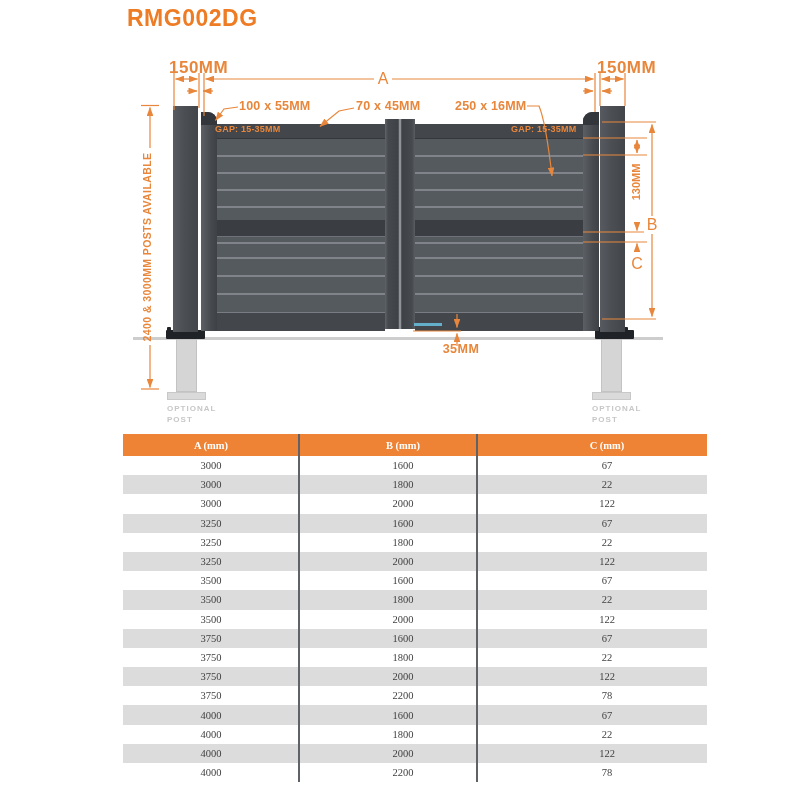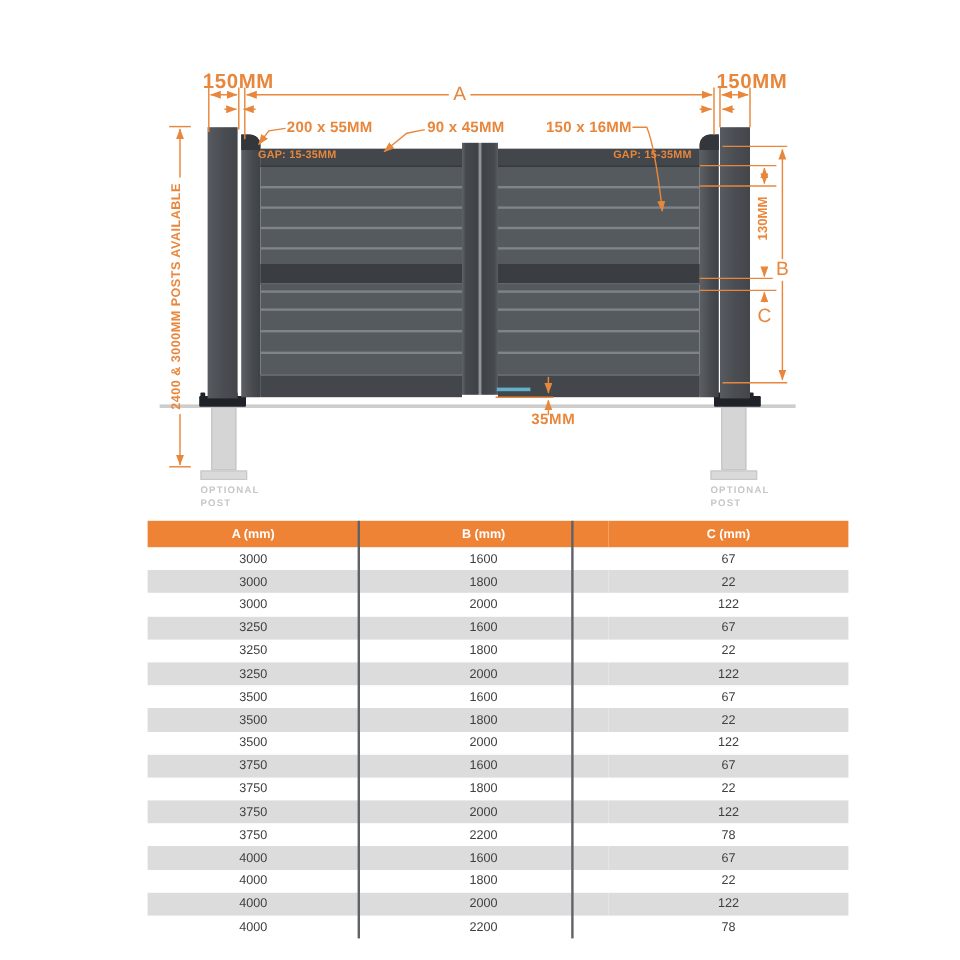"RMG002DG" div.abs { html: none -> <div>RMG002DG</div> }
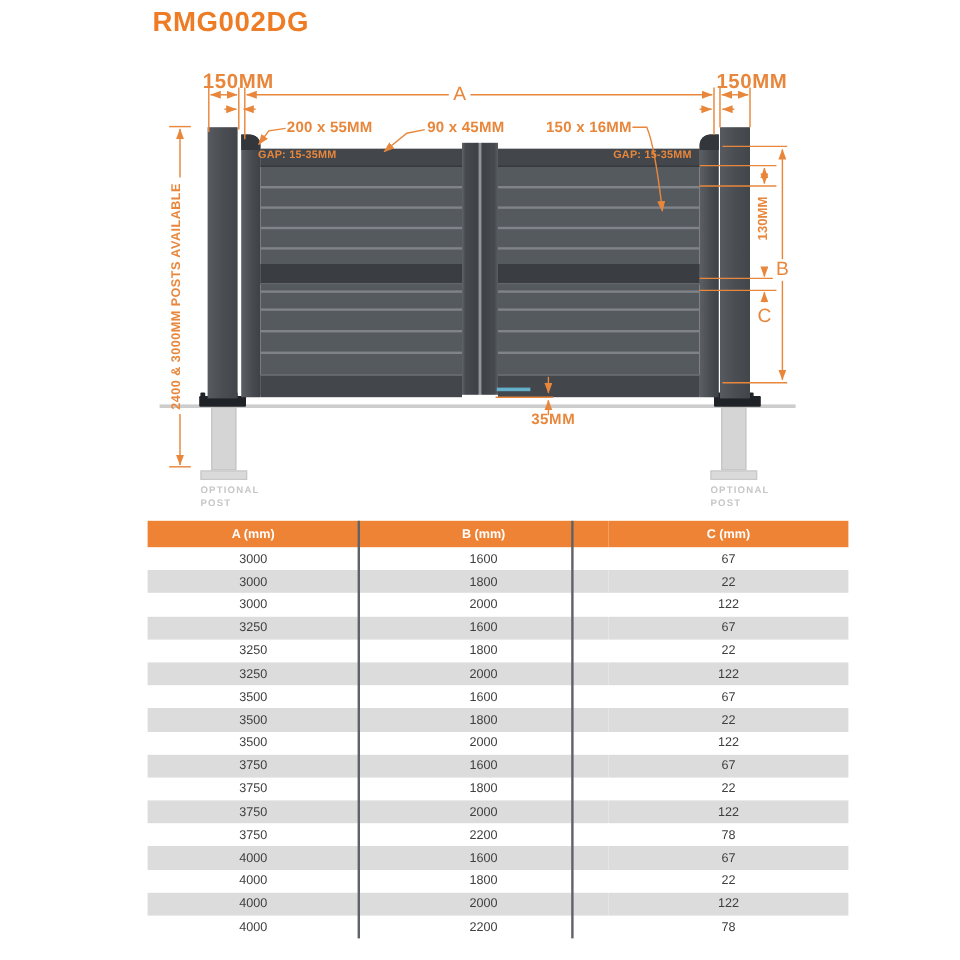"200 x 55MM" div.abs { text: 200 -> 100 }
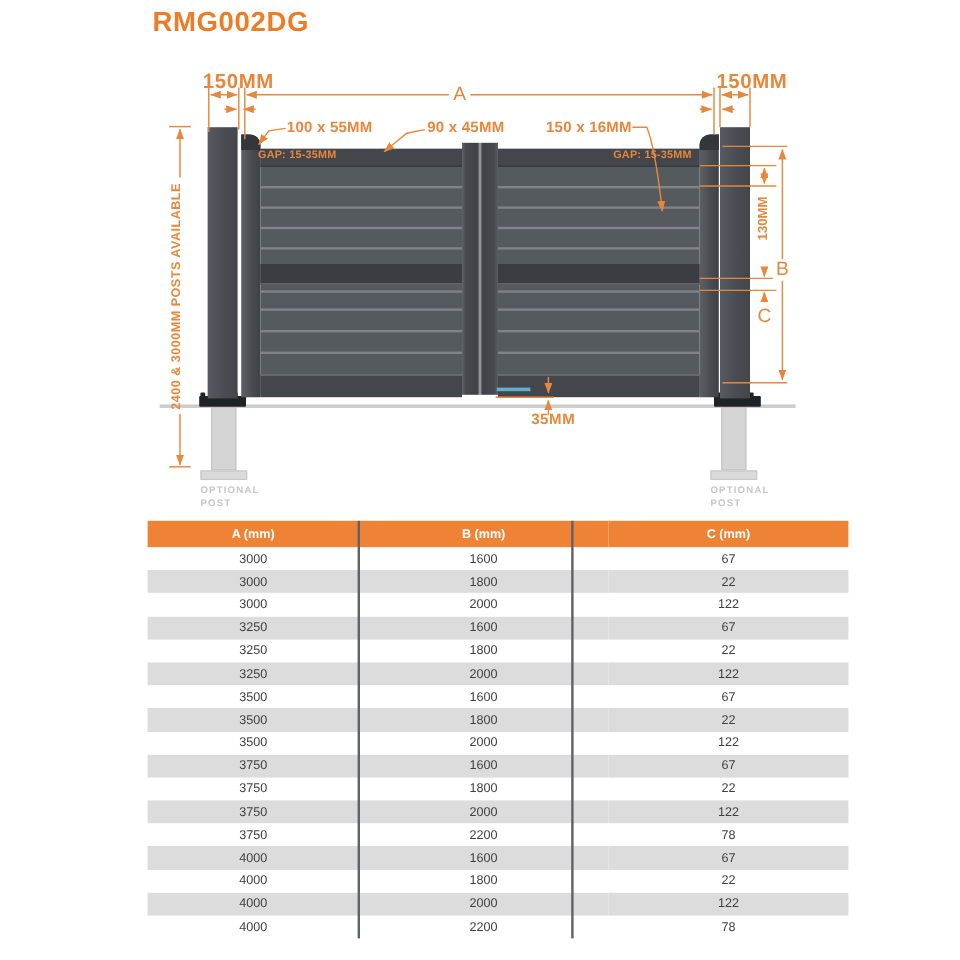"90 x 45MM" div.abs { text: 90 -> 70 }
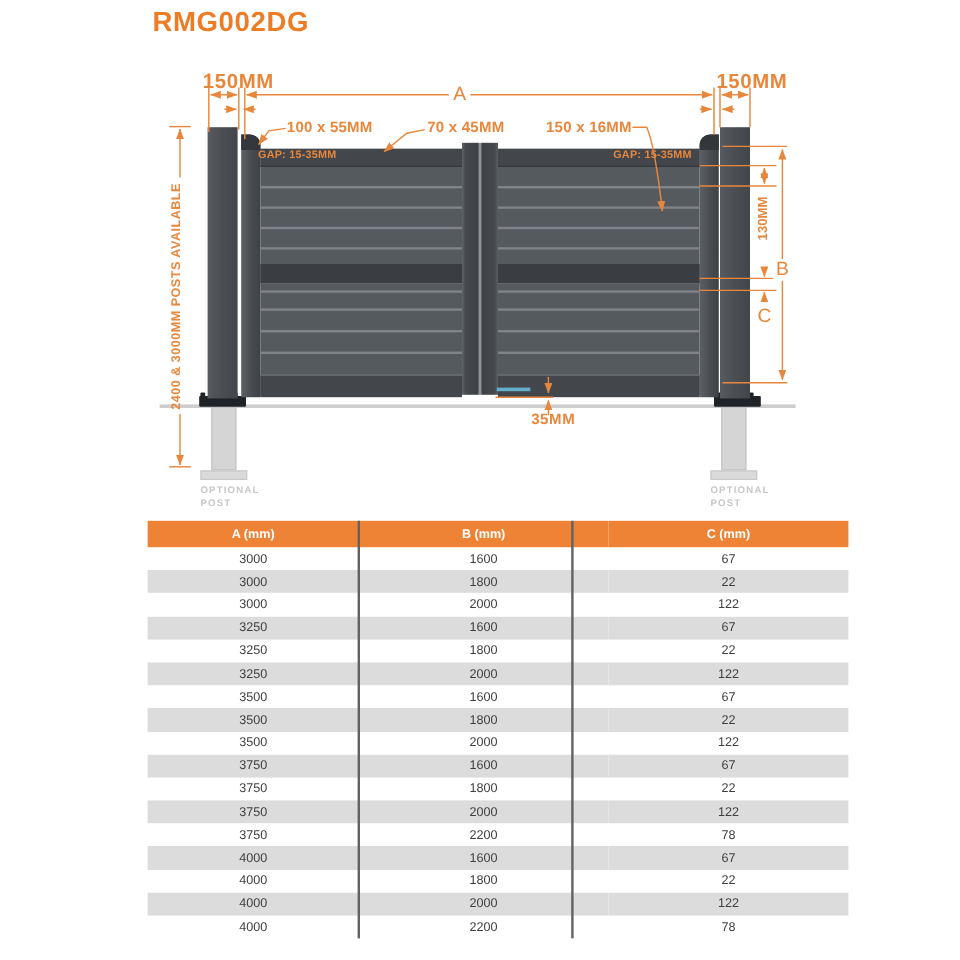"150 x 16MM" div.abs { text: 150 -> 250 }
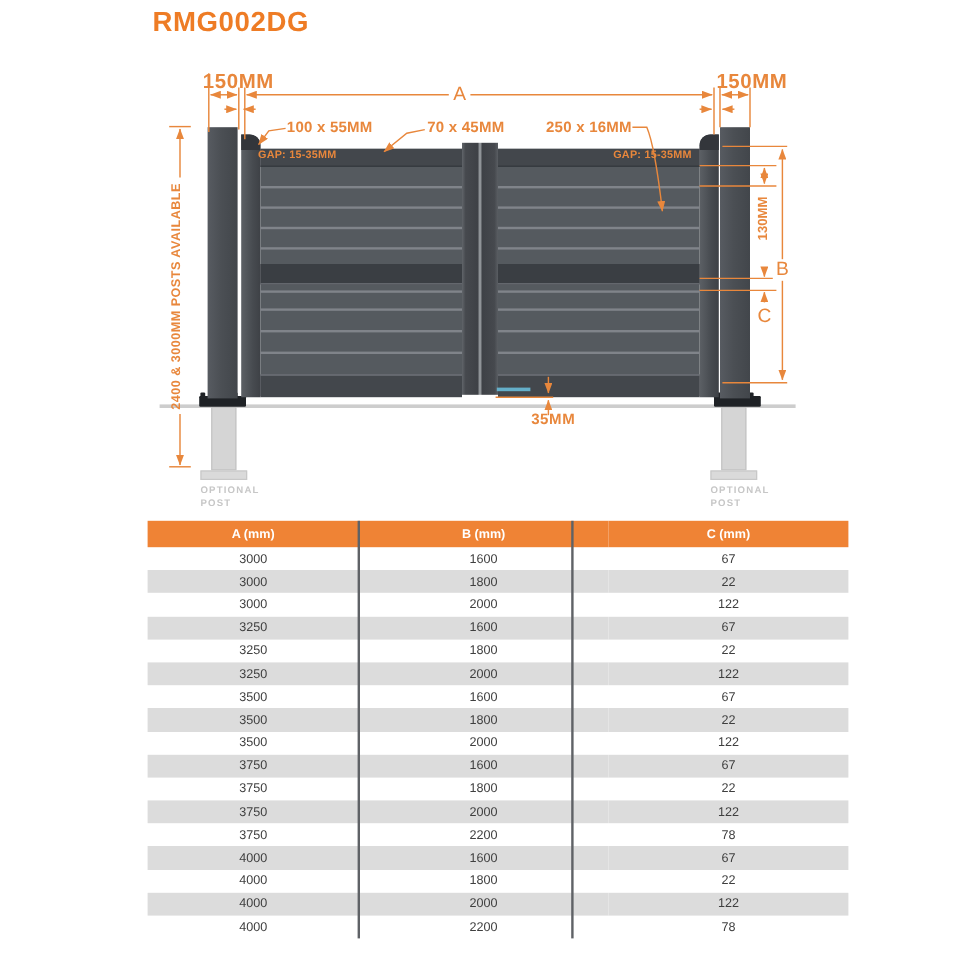"A (mm)" #spec-table table { font-family: none -> Liberation Serif, serif }
